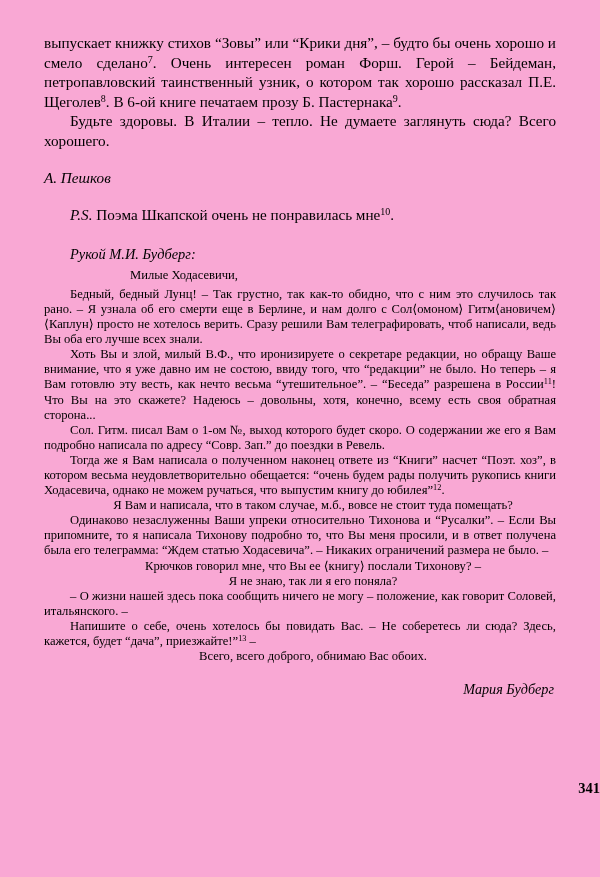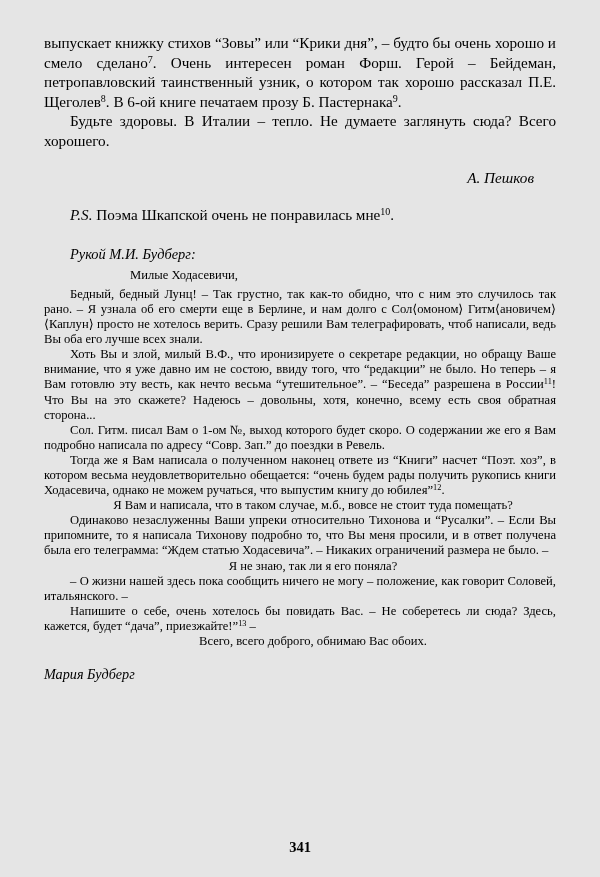"выпускает книжку стихов “Зовы” или" .page { background: #e5e5e5 -> #f9a8d4 }
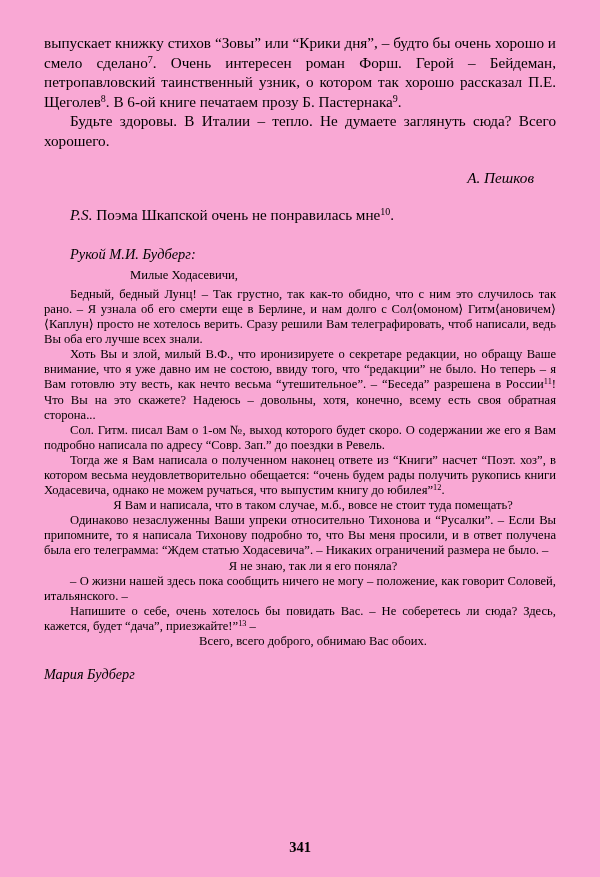"А. Пешков" .sig1 { text-align: right -> left }
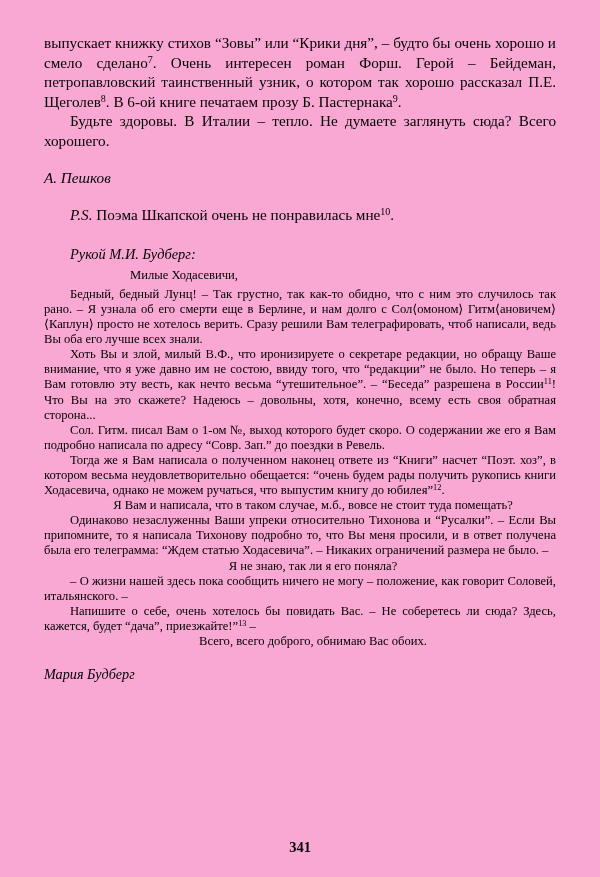"Крючков говорил мне, что Вы" p.shortline { html: none -> <p>Крючков говорил мне, что Вы ее ⟨книгу⟩ послали Тихонову? –</p> }
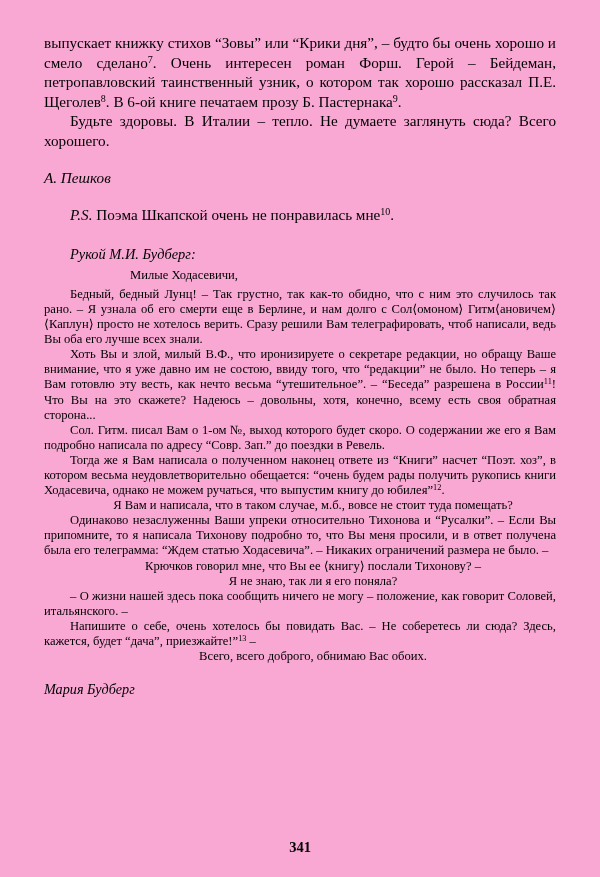"Мария Будберг" .sig2 { text-align: none -> right }
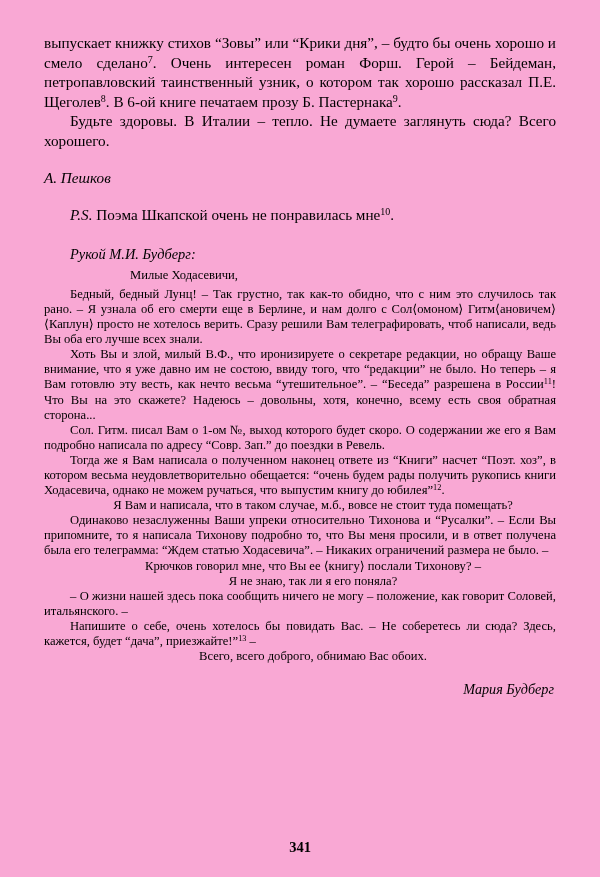"341" .folio { text-align: center -> right; top: 839px -> 780px }
